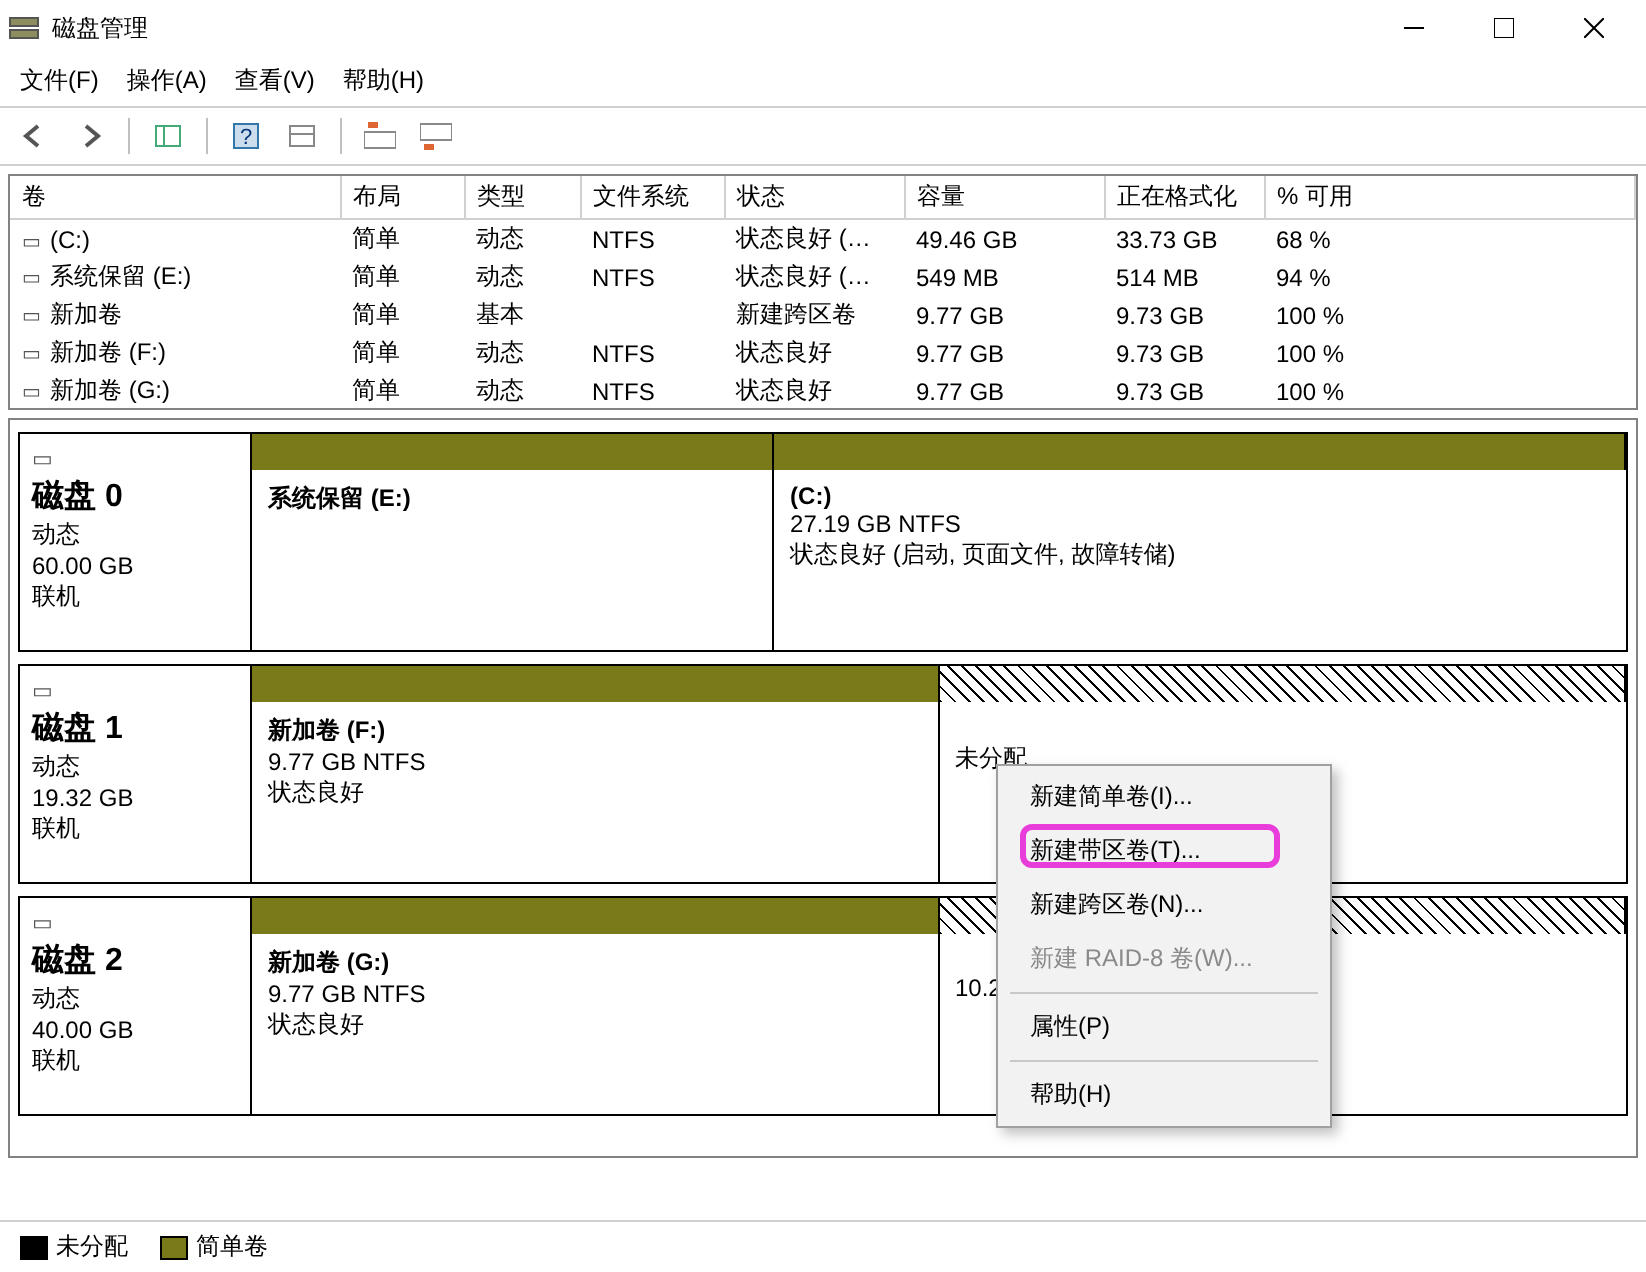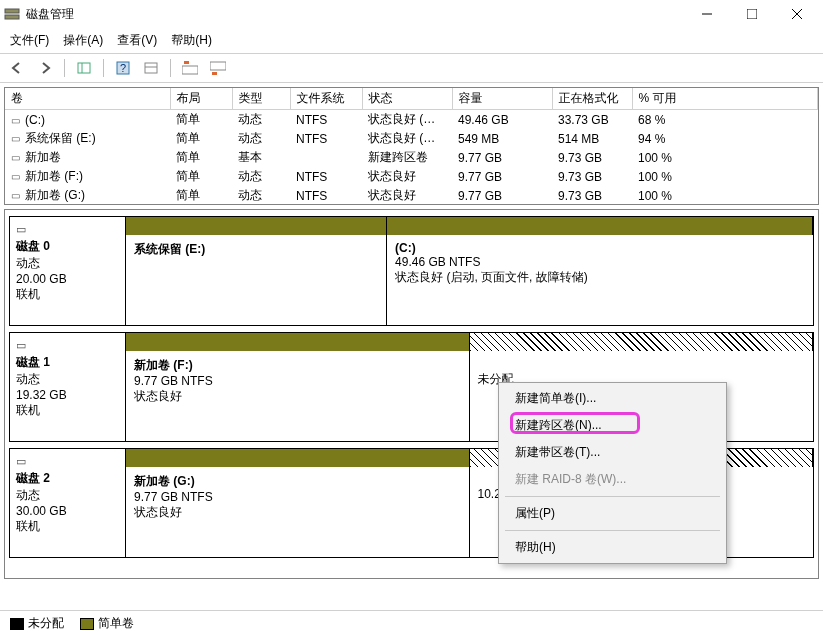"磁盘 0" .disk-left b { font-size: 12px -> 16px }
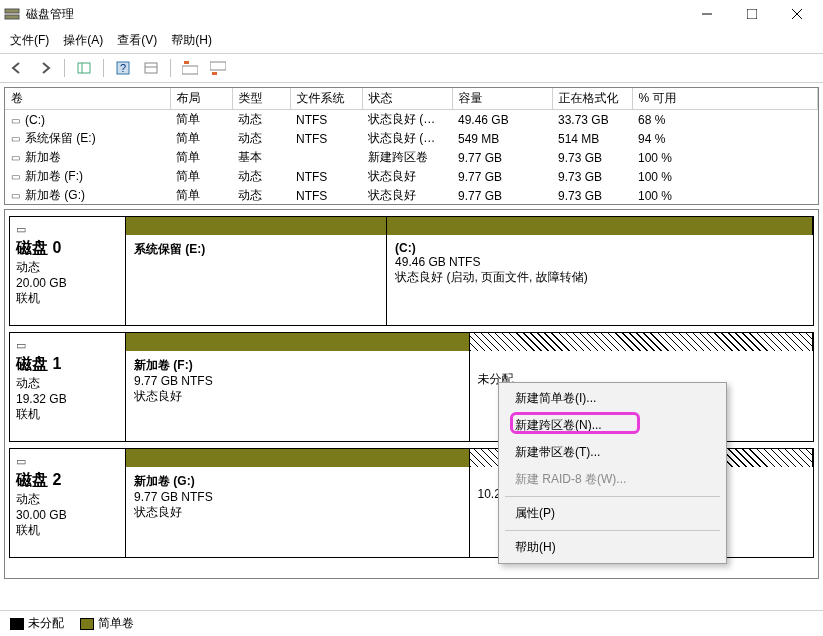"49.46 GB NTFS" div { text: 49.46 -> 27.19 }
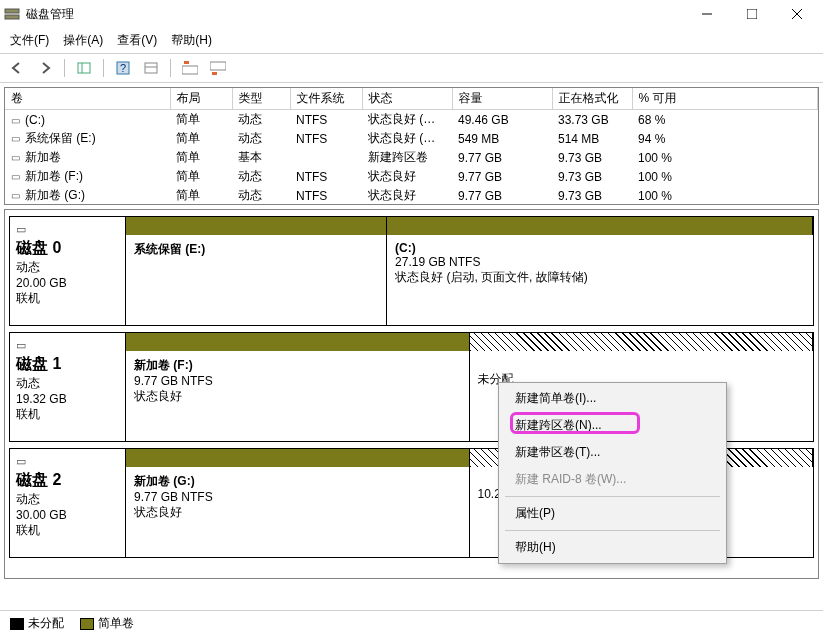"20.00 GB" div { text: 20.00 -> 60.00 }
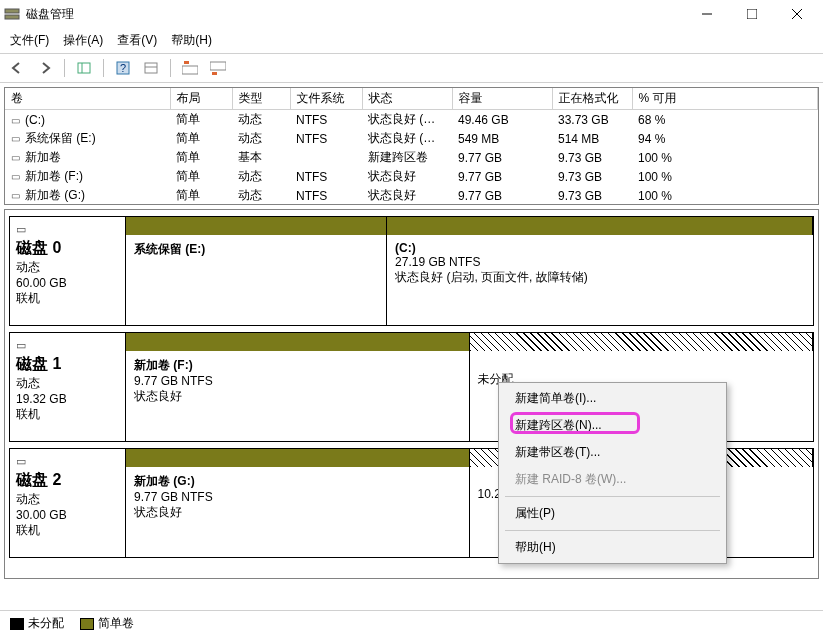"新建简单卷(I)..." .ctxmenu { width: 229px -> 168px }
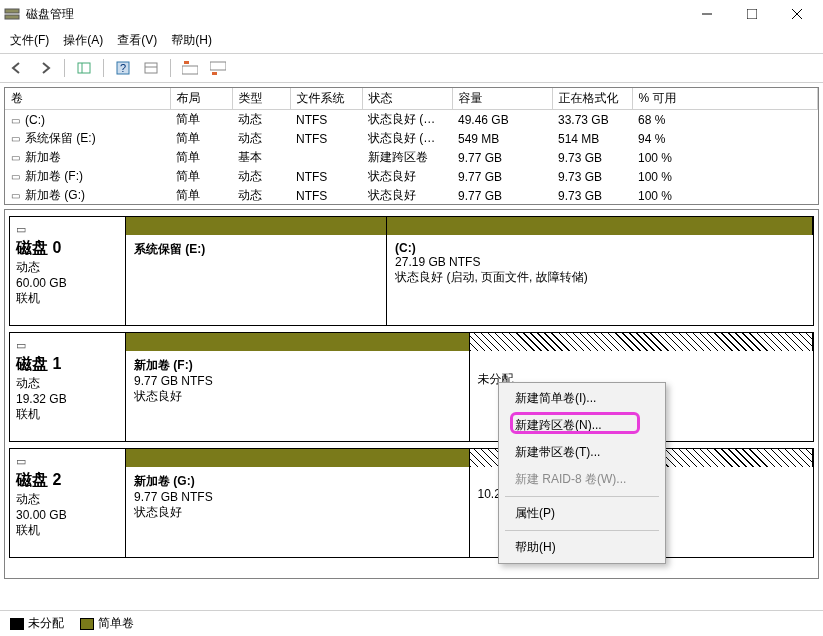"新建跨区卷(N)..." div.ctxitem { order: before "新建带区卷(T)..." -> after "新建带区卷(T)..." }
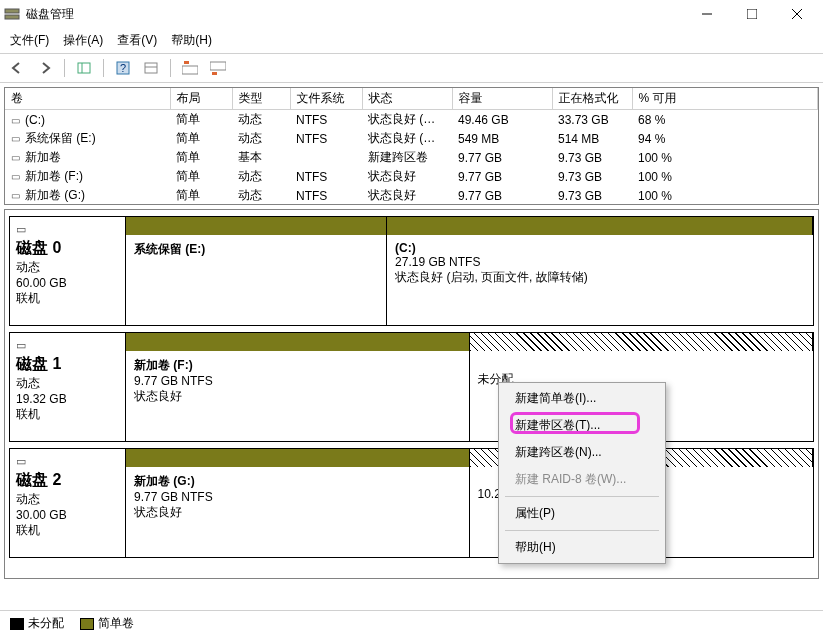"30.00 GB" div { text: 30.00 -> 40.00 }
